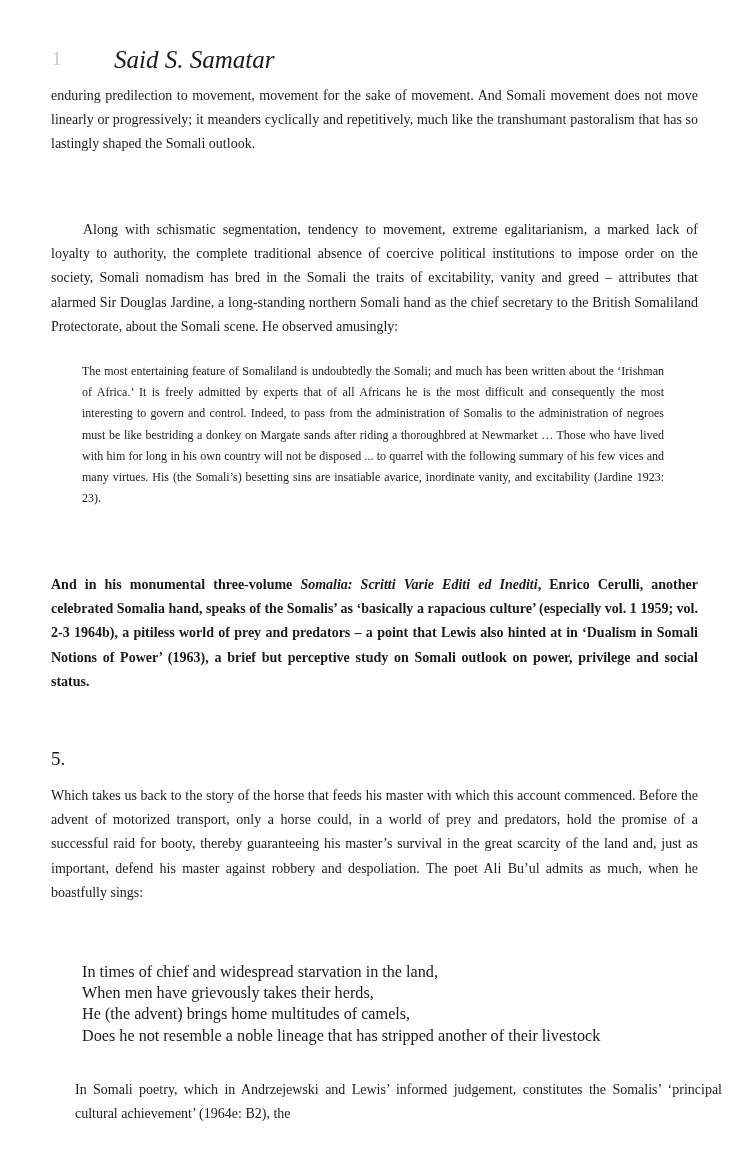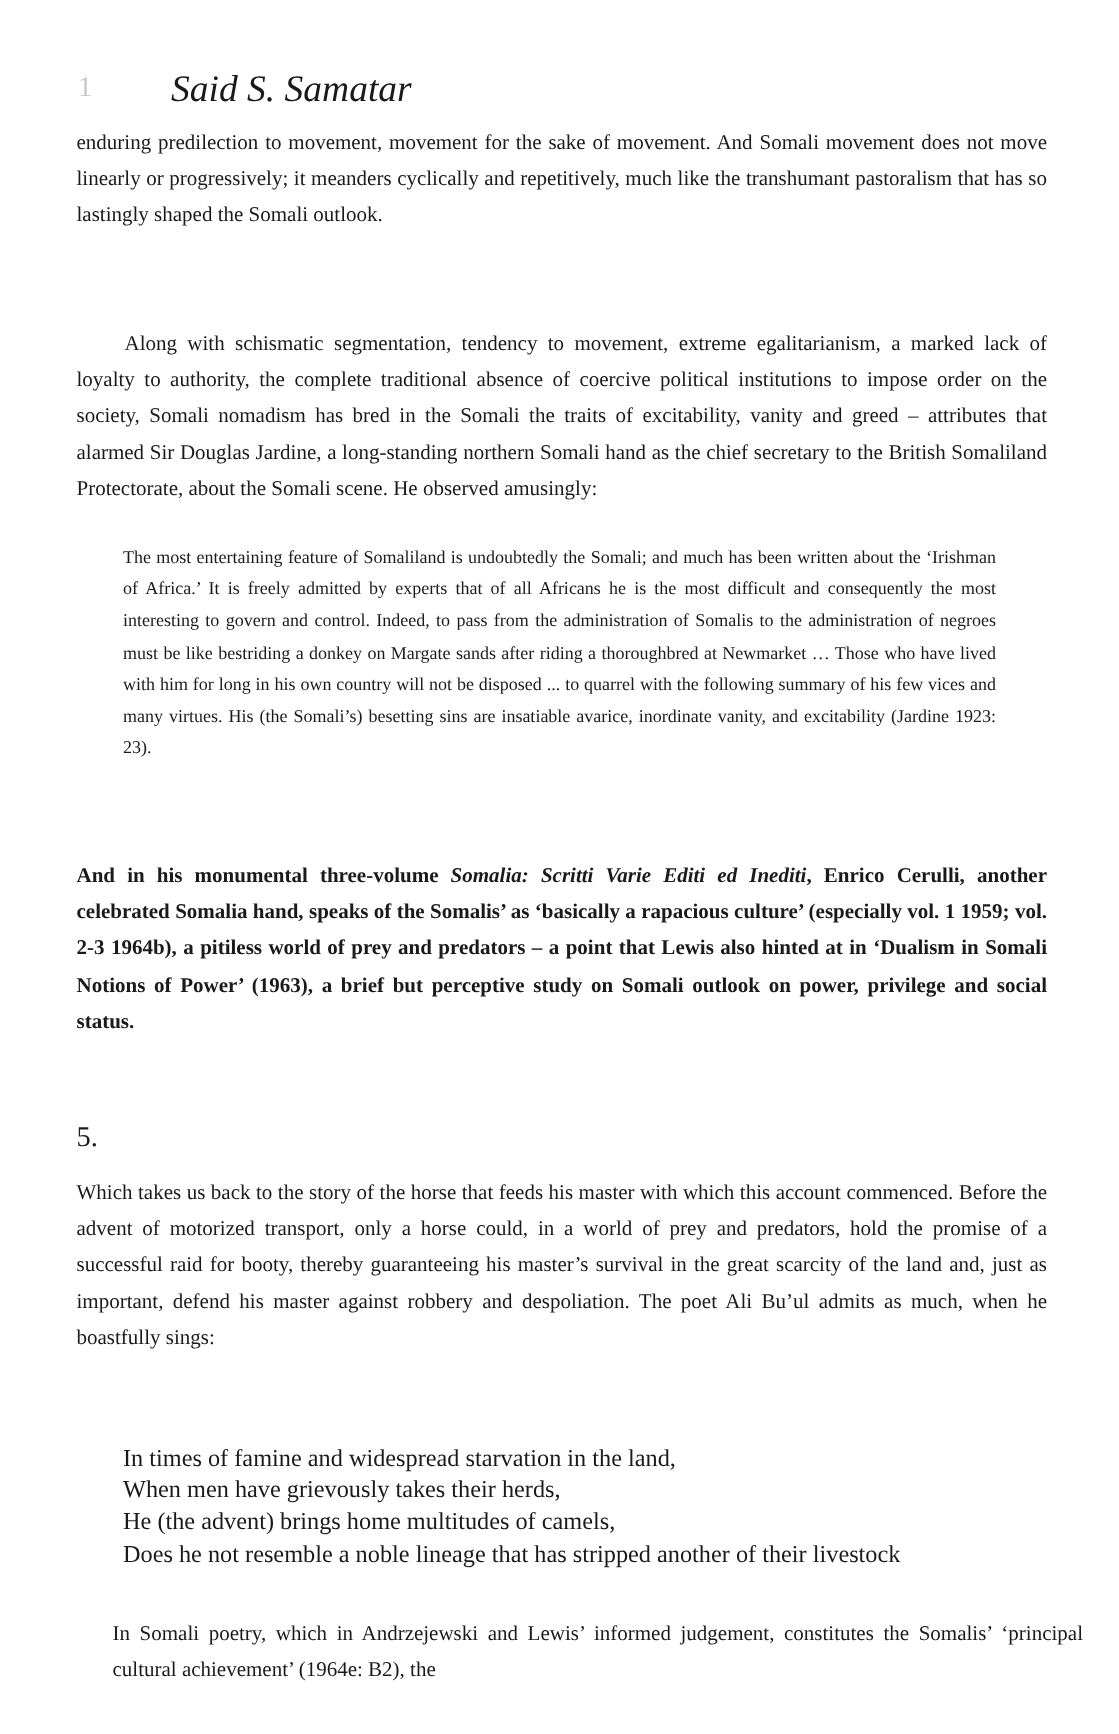"In times of famine and" span.line { text: famine -> chief }
